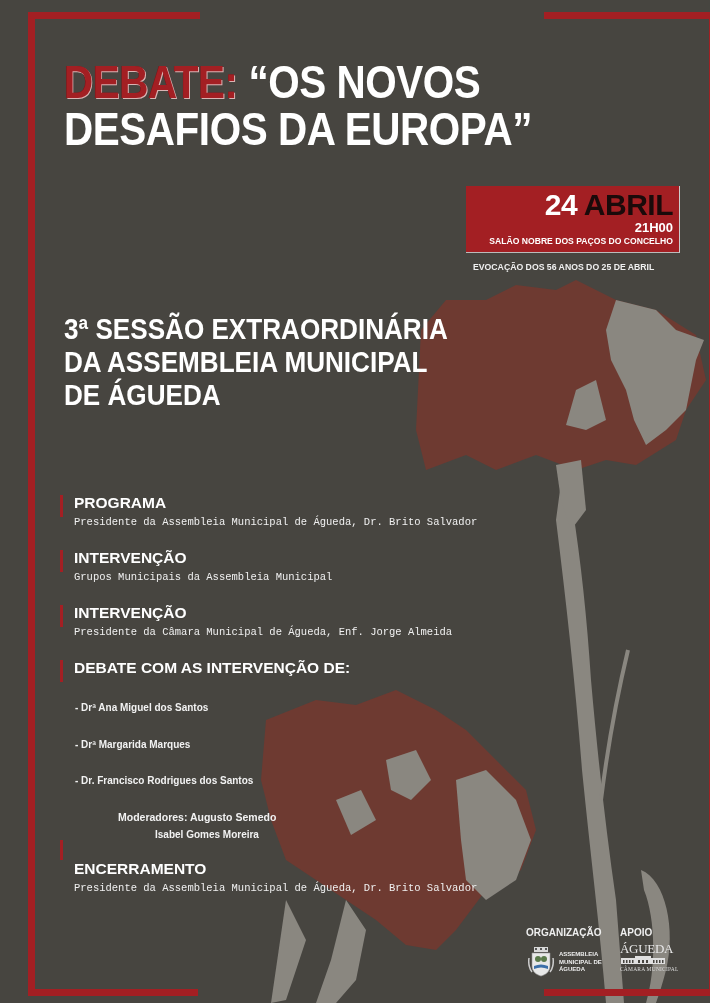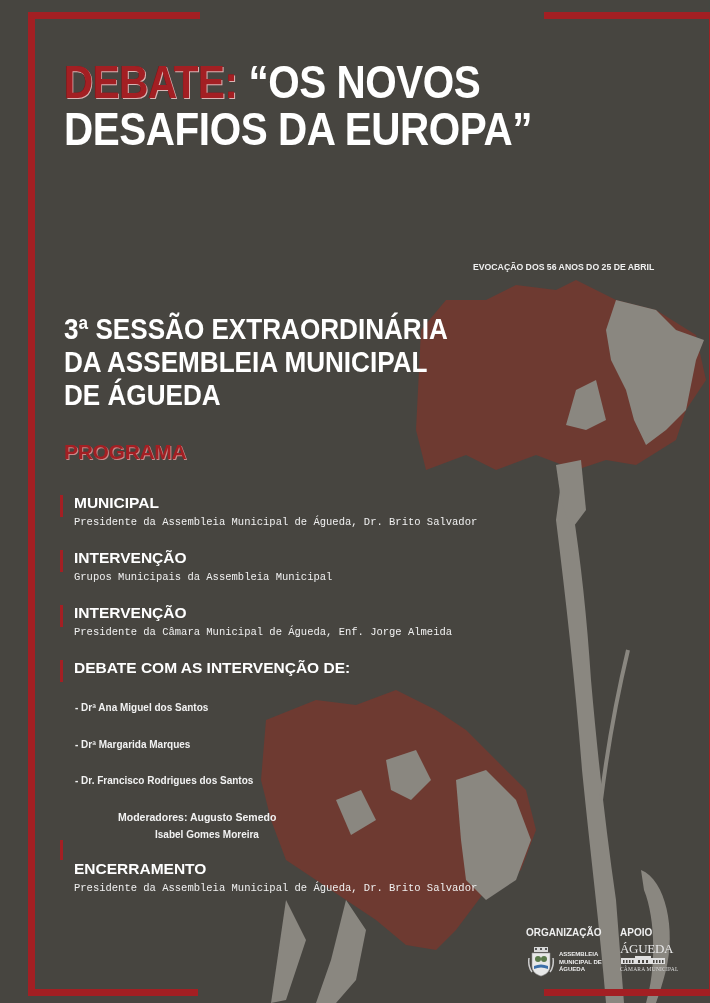"24 ABRIL" div.datebox { html: none -> <div> <div> <span>24</span> <span>ABRIL</span> </div> <div>21H00</div> <div>SALÃO NOBRE DOS PAÇOS DO CONCELHO</div> </div> }
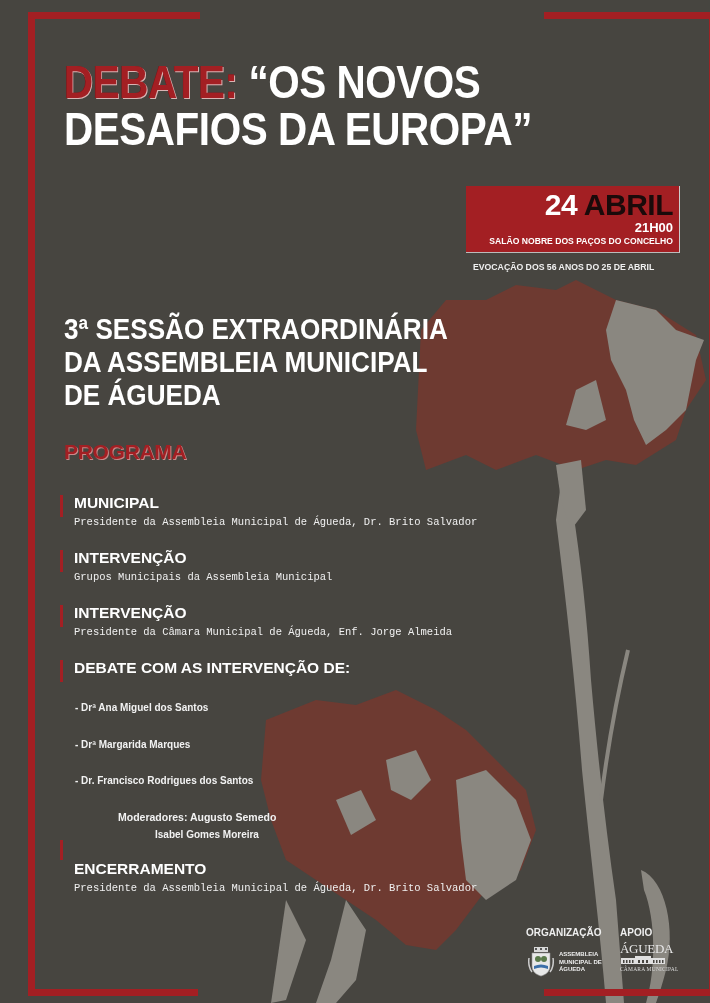"PROGRAMA" div.programa { html: <div>PROGRAMA</div> -> none }
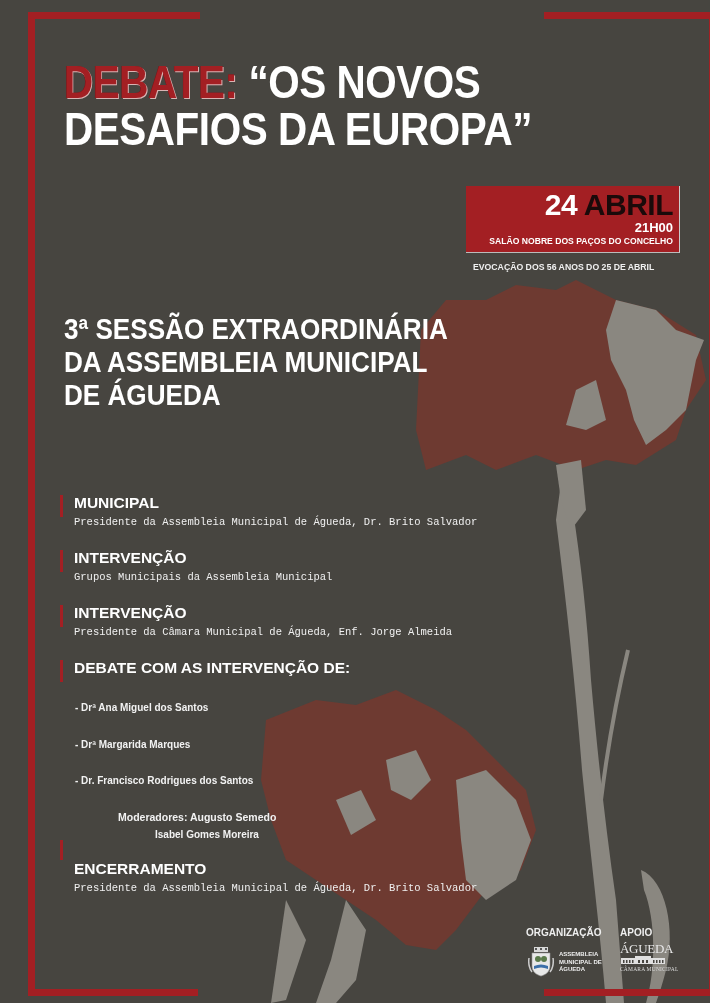"MUNICIPAL" div.item-title { text: MUNICIPAL -> PROGRAMA }
